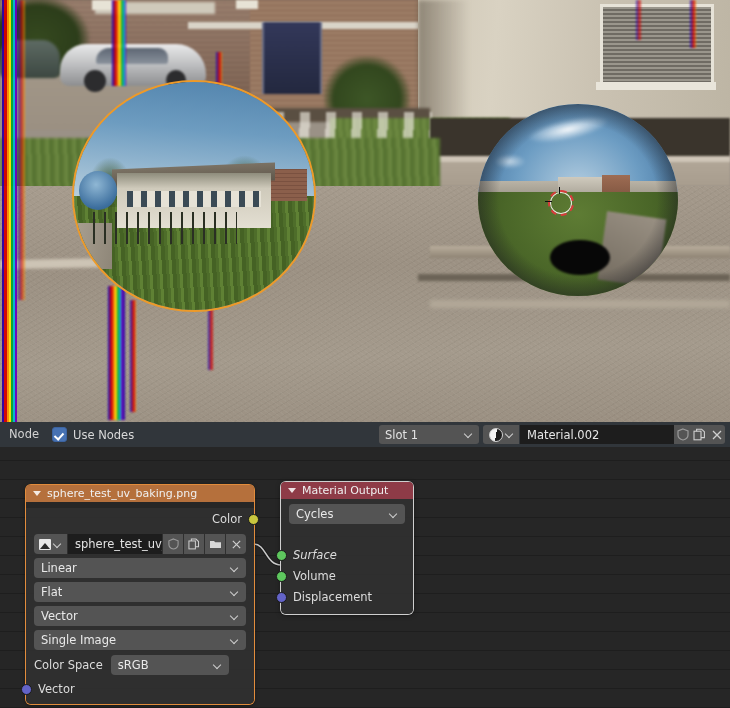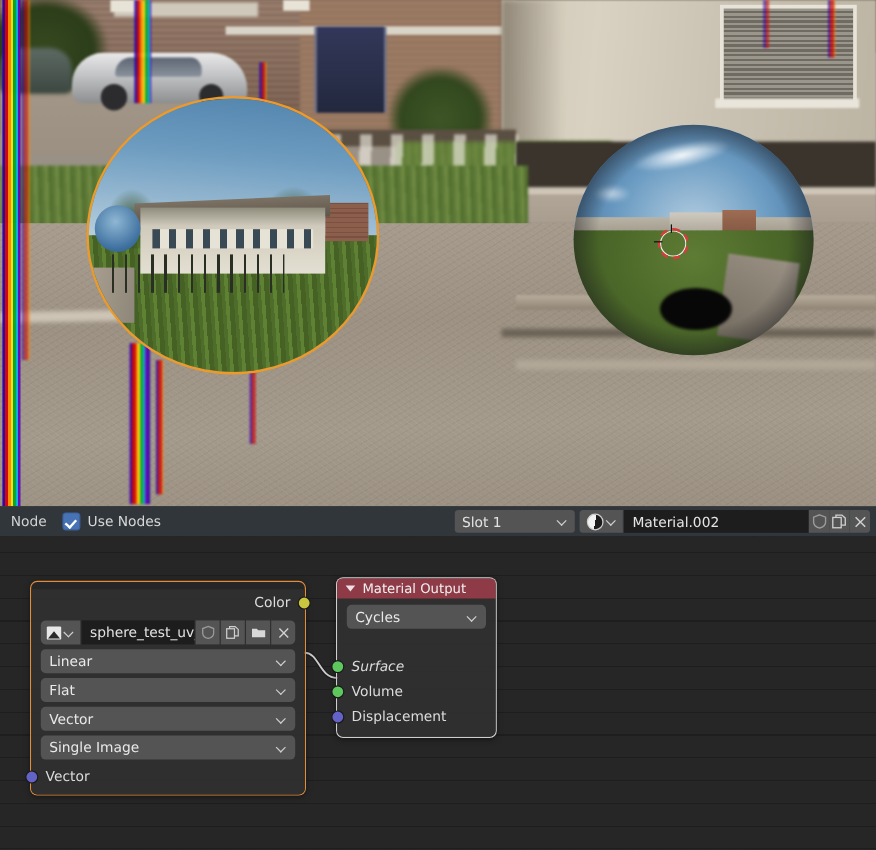"Node" #nodeeditor { background: #404040 -> #c2410c }
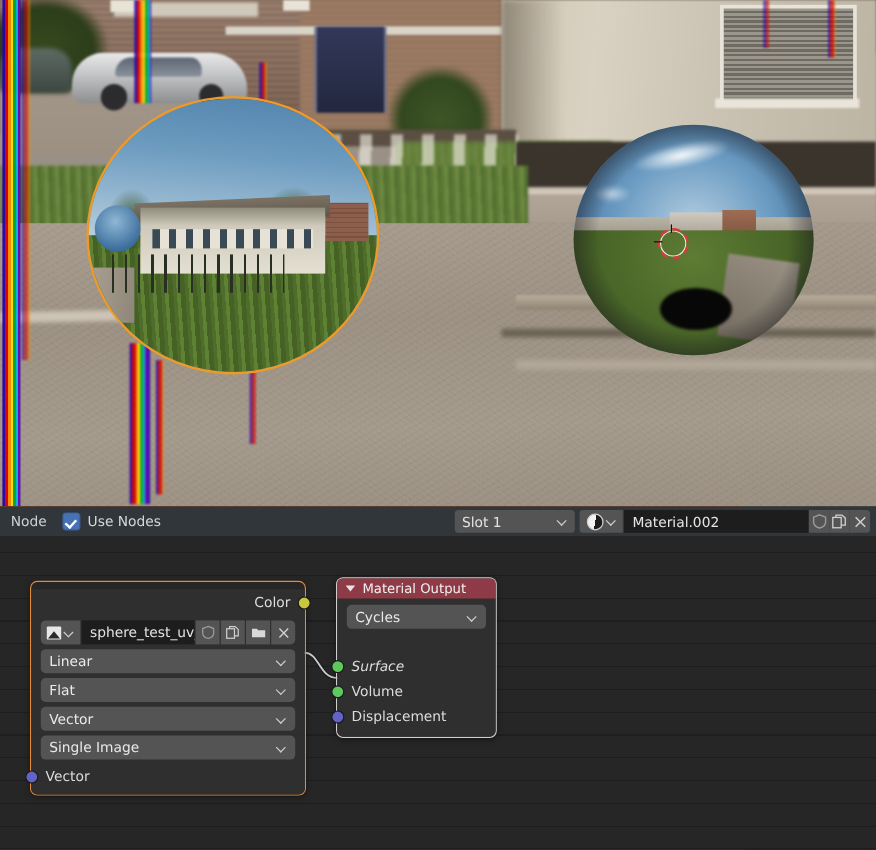"Use Nodes" .hdr-check { align-items: none -> center }
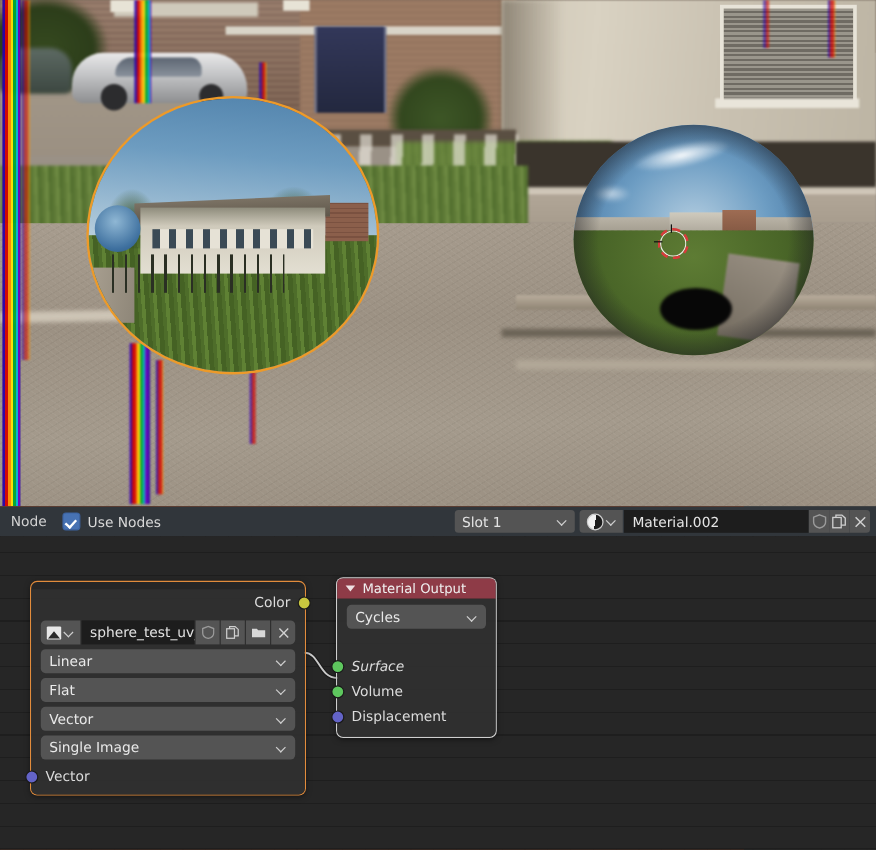"sphere_test_uv_baking.png" div.node-hdr { html: none -> <div> <span></span> <span>sphere_test_uv_baking.png</span> </div> }
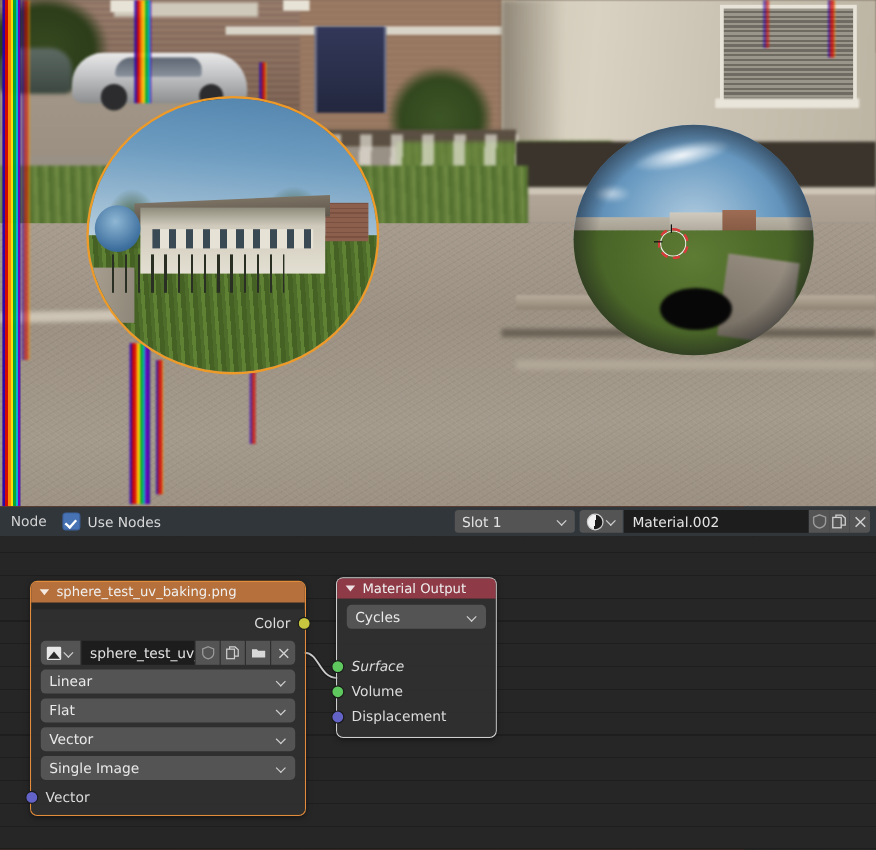"Color Space" div.proprow { html: none -> <div> <span>Color Space</span> <div> <span>sRGB</span> <span></span> </div> </div> }
